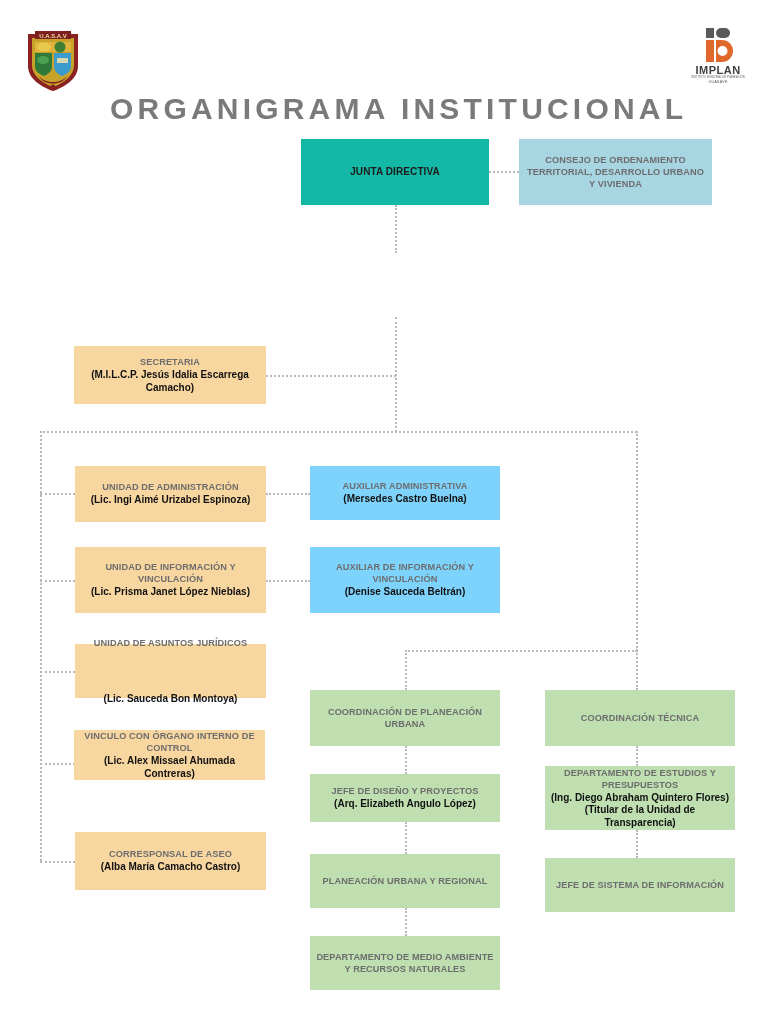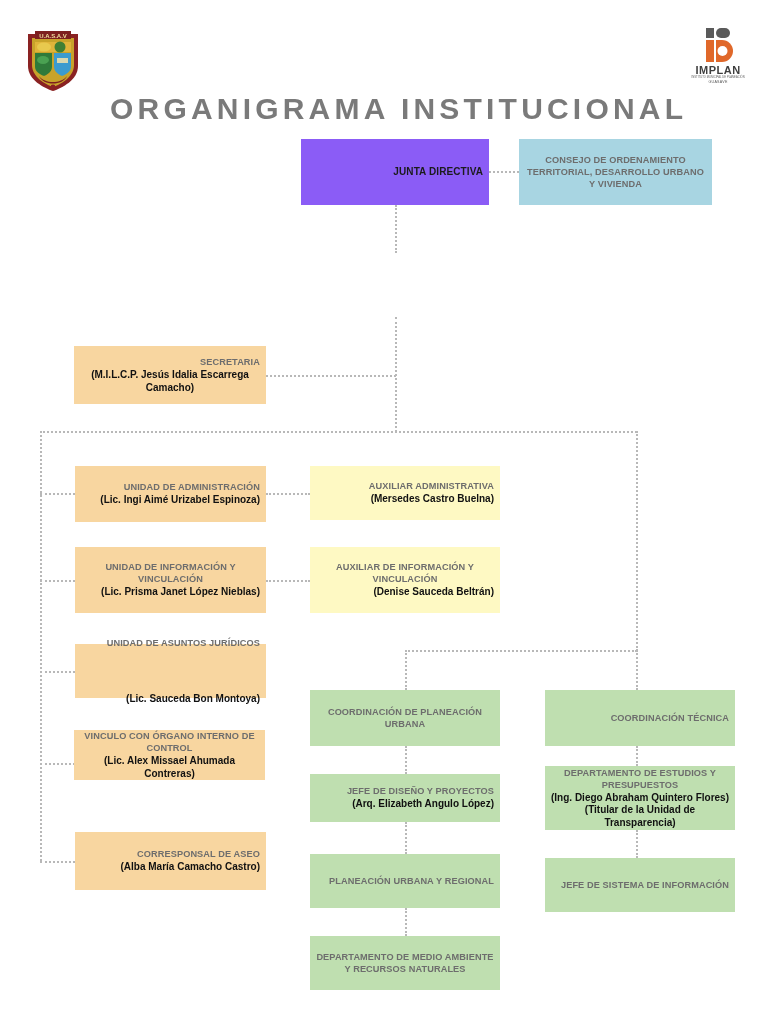"CONSEJO DE ORDENAMIENTO TERRITORIAL," .node { align-items: flex-end -> center }
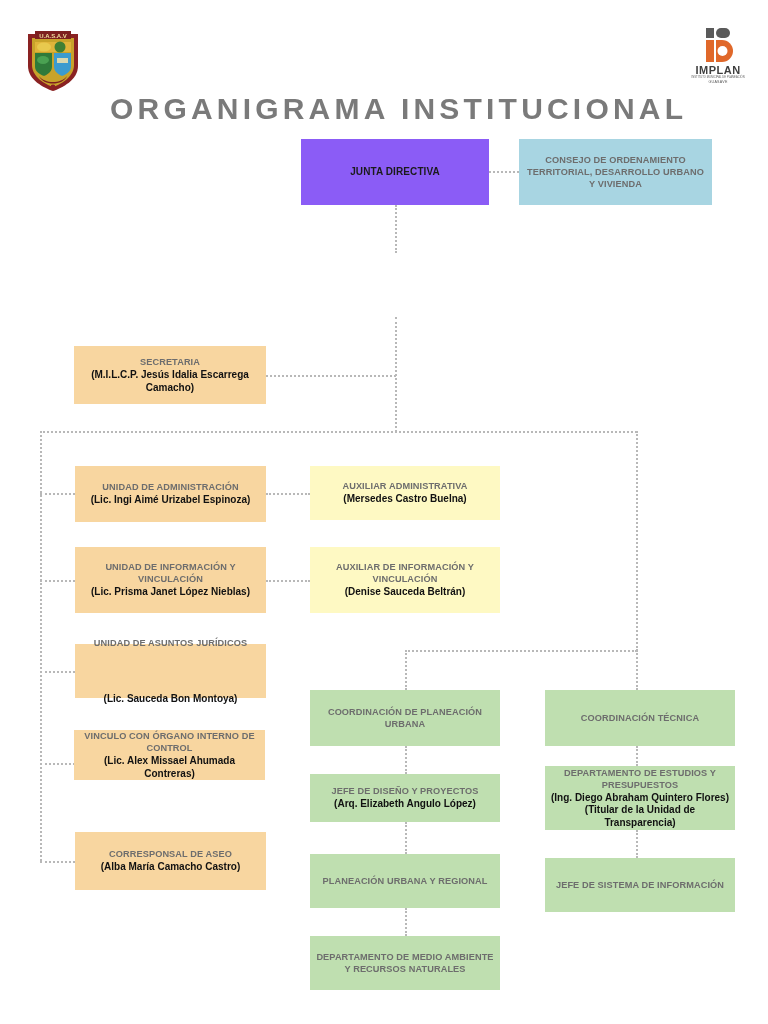"JUNTA DIRECTIVA" .c-pink { background: #8b5cf6 -> #14b8a6 }
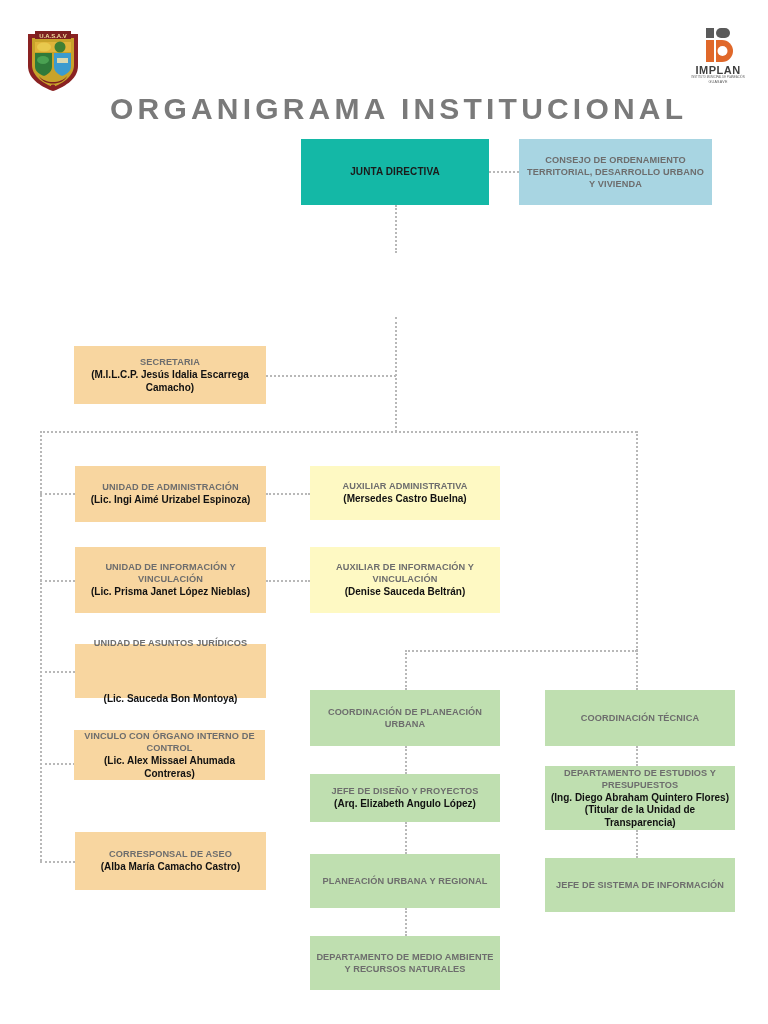"AUXILIAR ADMINISTRATIVA" .c-yellow { background: #fef9c3 -> #7dd3fc }
